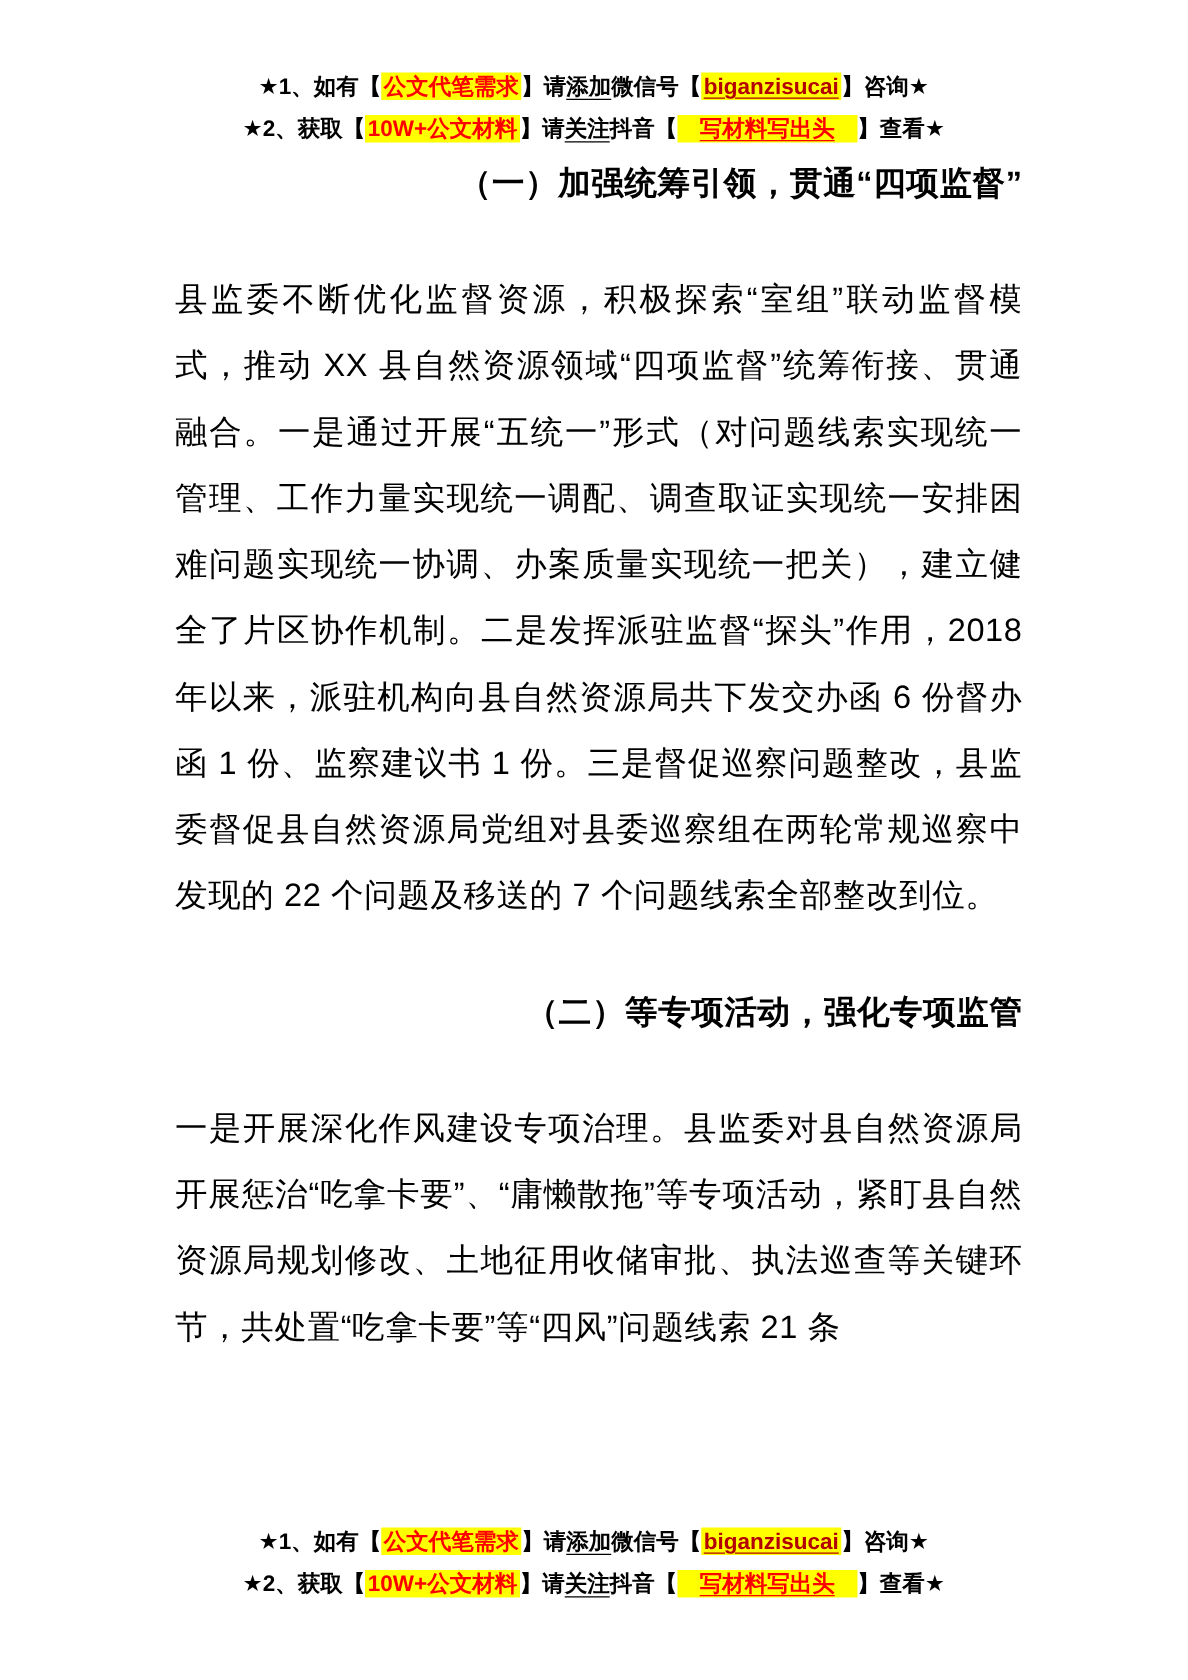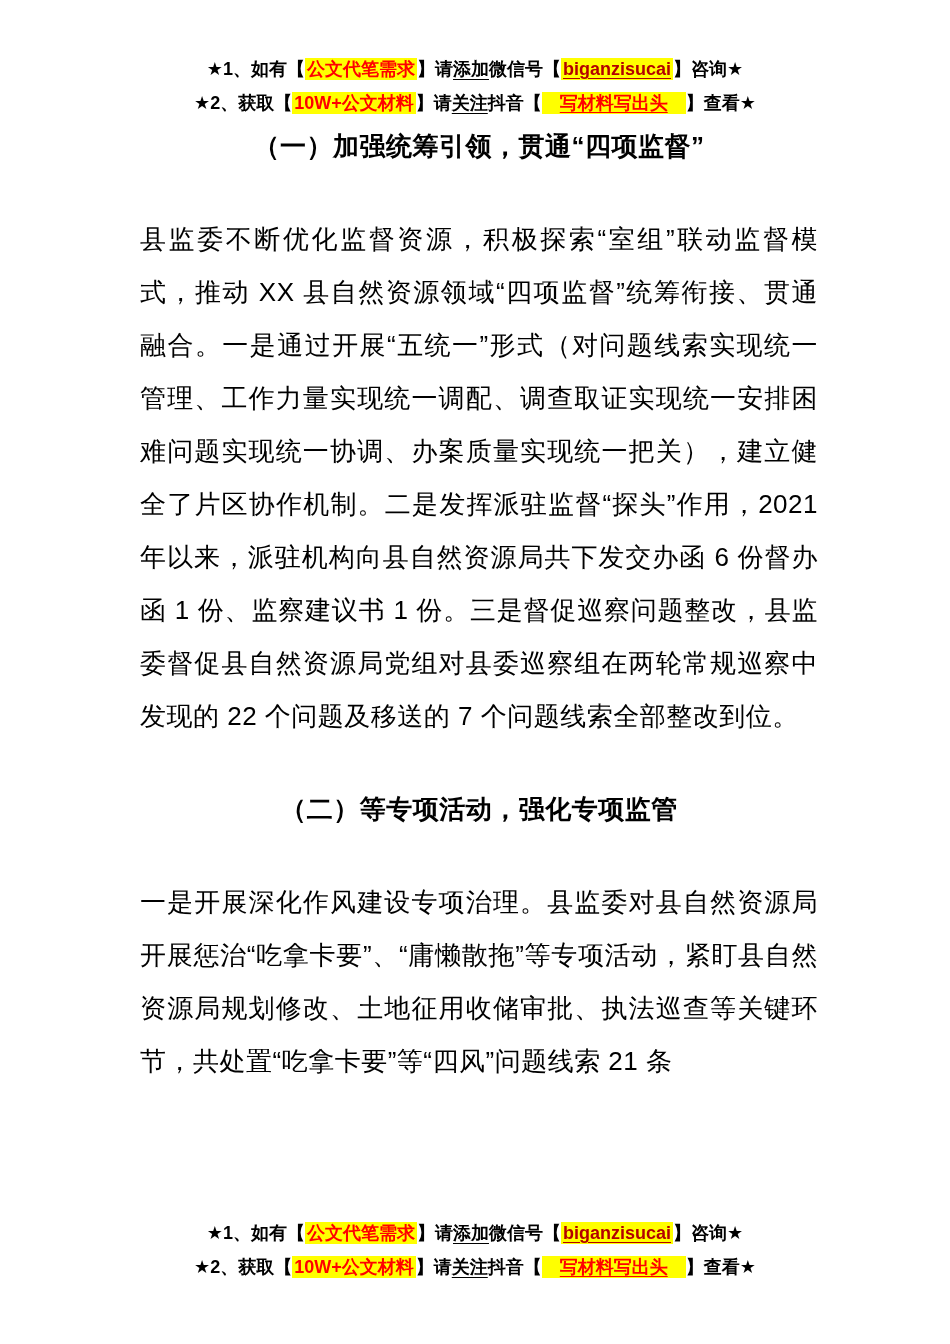"（一）加强统筹引领，贯通“四项监督”" .doc-heading { text-align: center -> right }
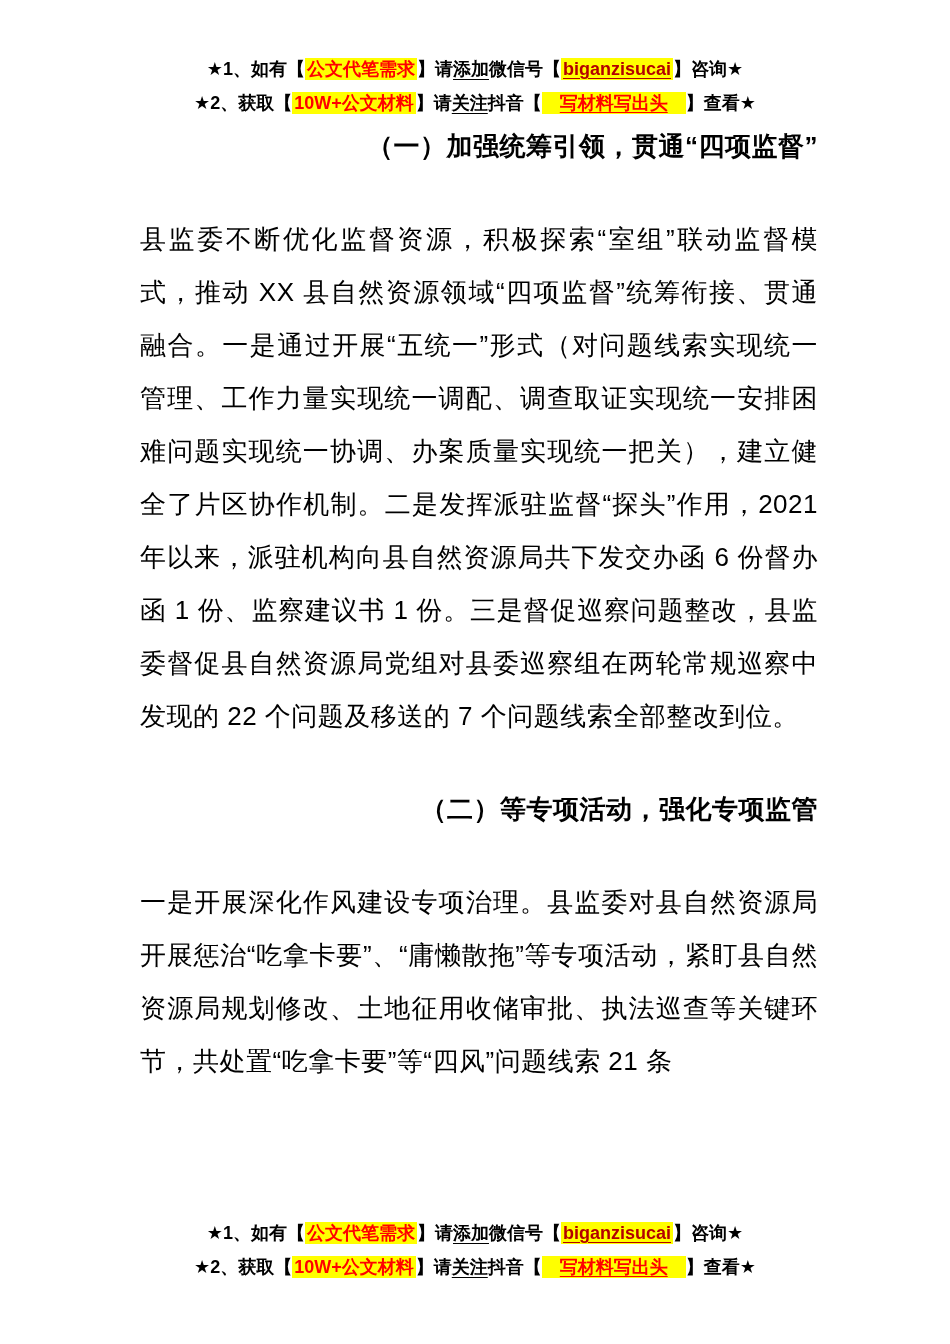"县监委不断优化监督资源，积极探索“室组”联动监督模式，推动 XX" p.doc-para { text: 2021 -> 2018 }
